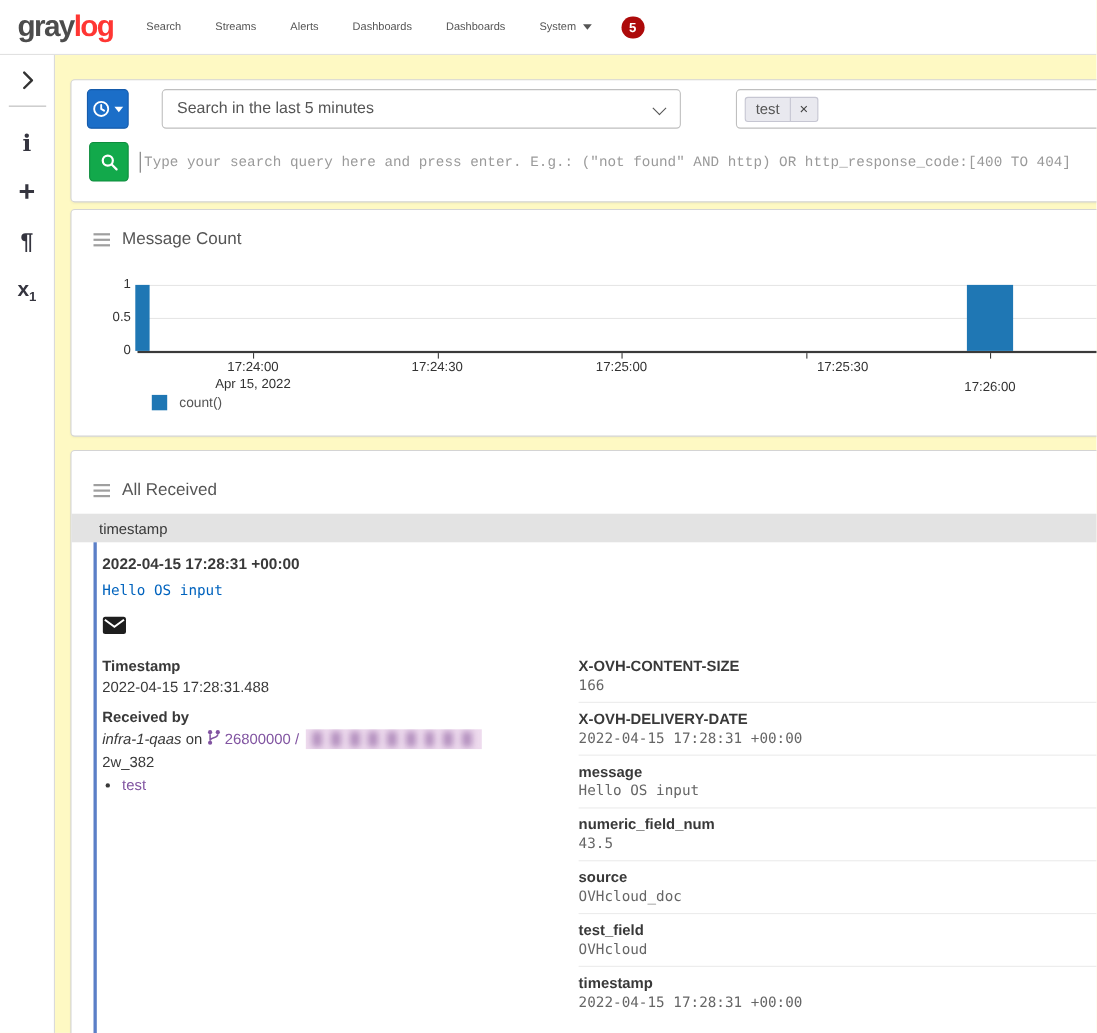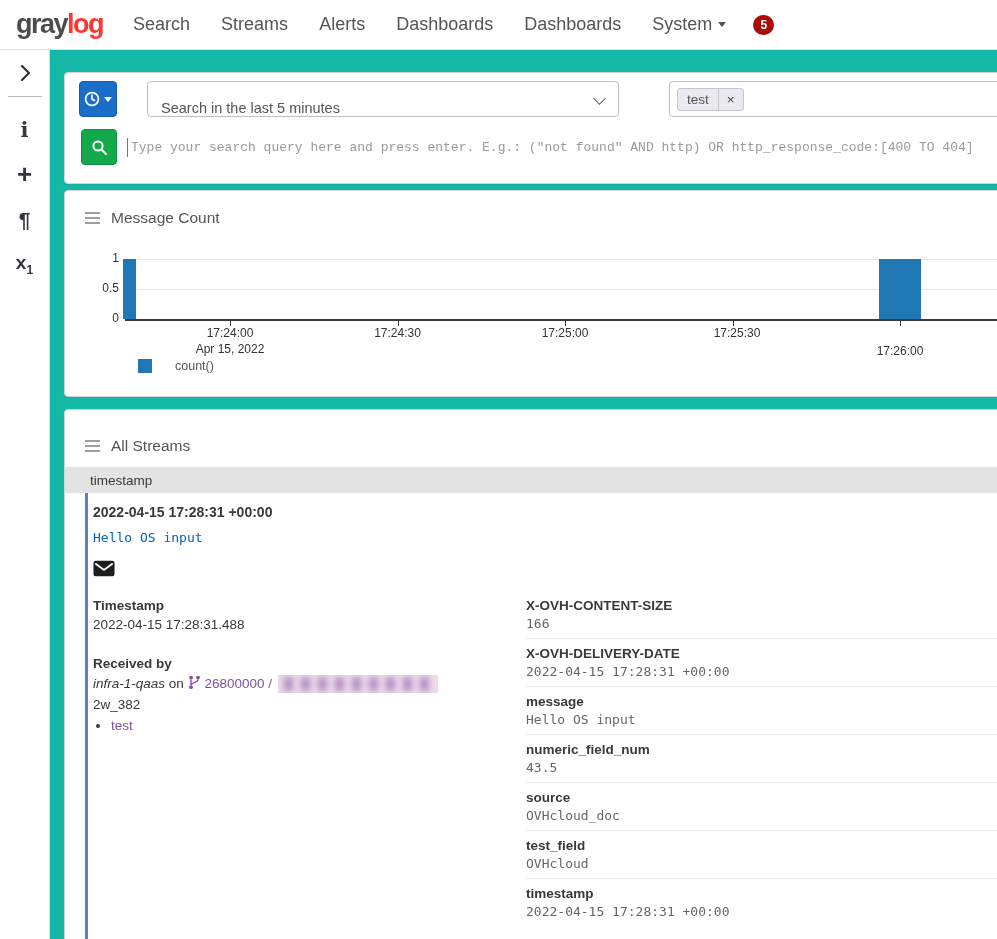"graylog" .page { background: #14b8a6 -> #fef9c3 }
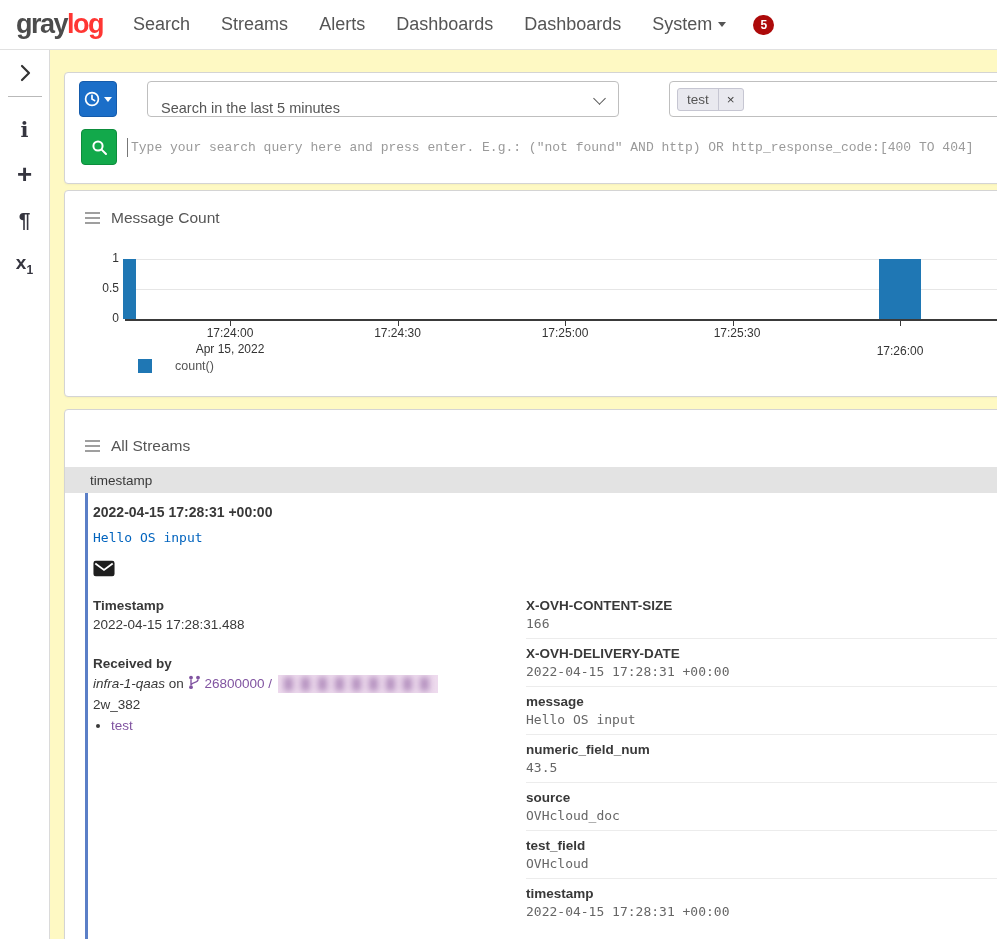"Search" .nav-items { font-size: 18px -> 10px }
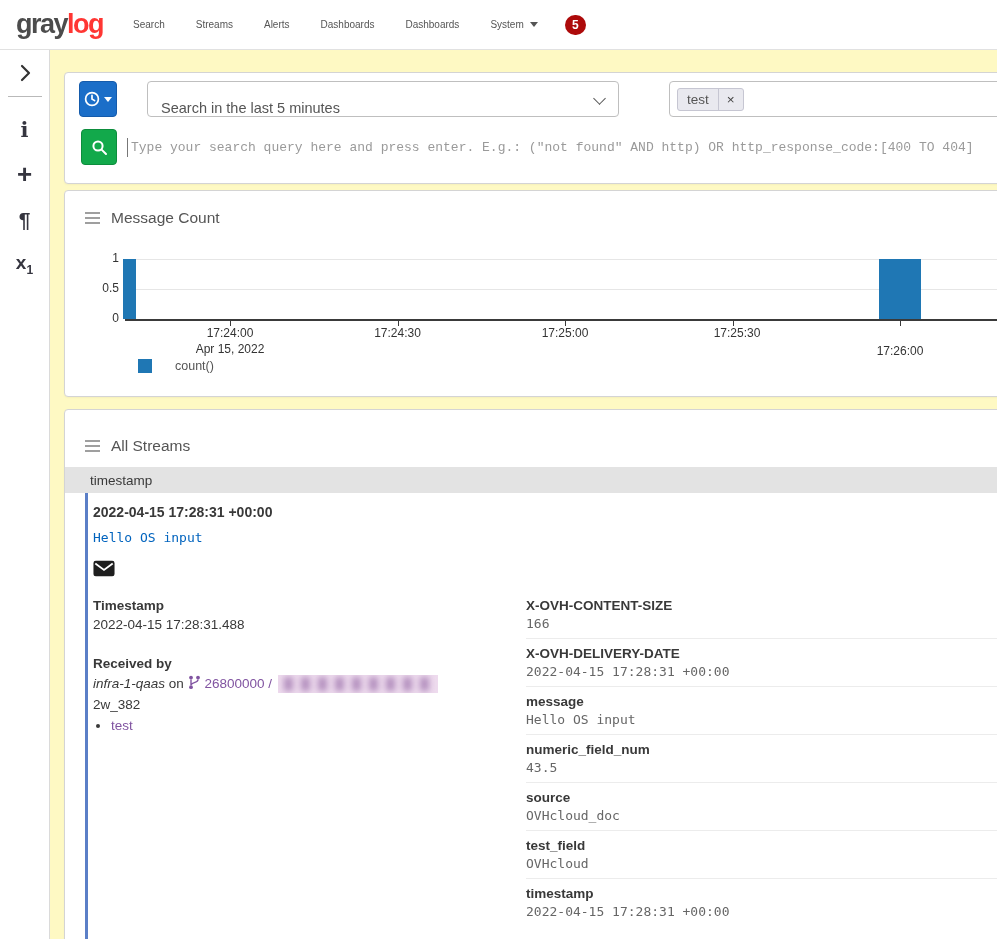"Search in the last 5" .select-timerange { align-items: flex-end -> center }
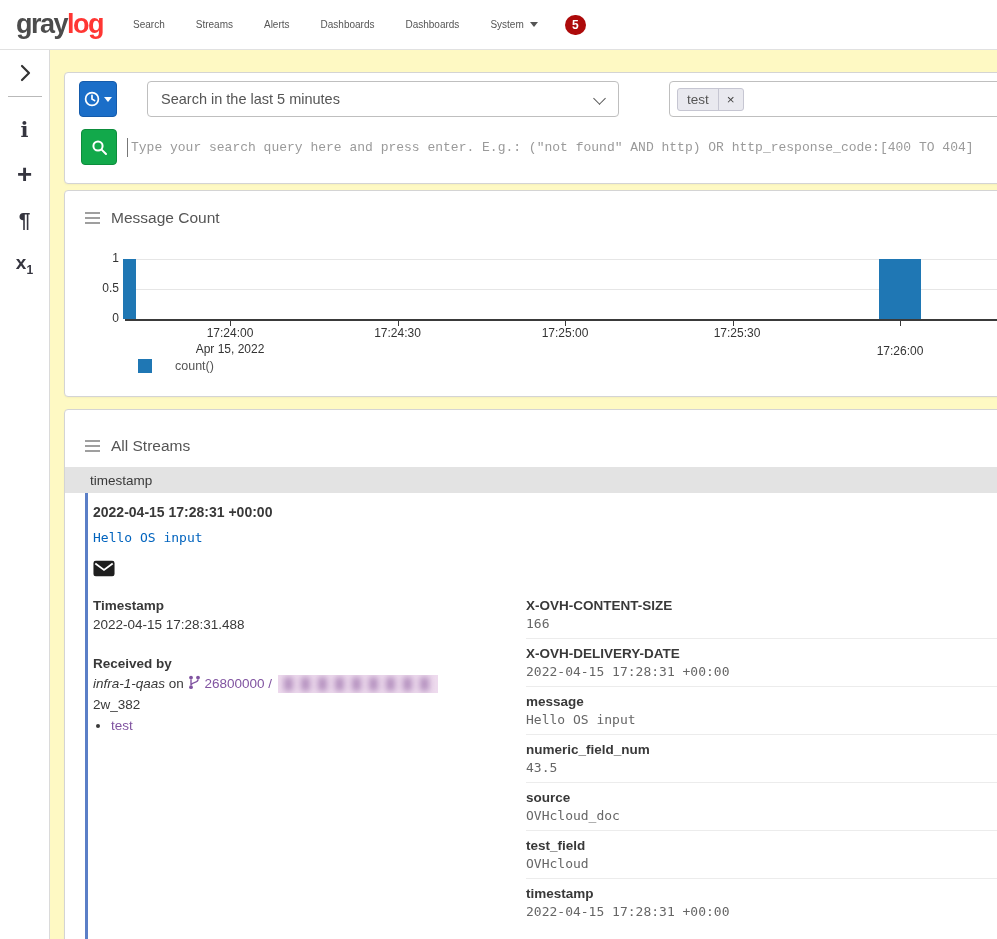"17:25:30" div.x-ticklabel { left: 627px -> 656px }
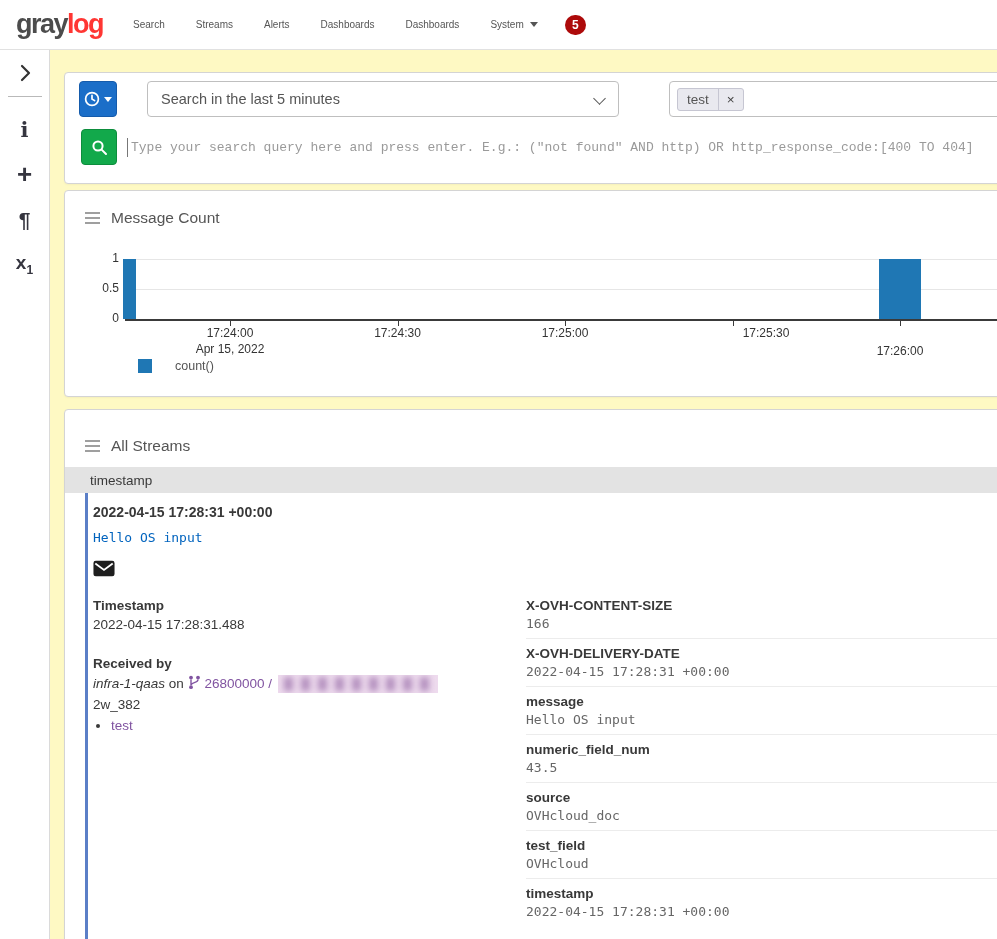"count()" .legend { gap: 23px -> 11px }
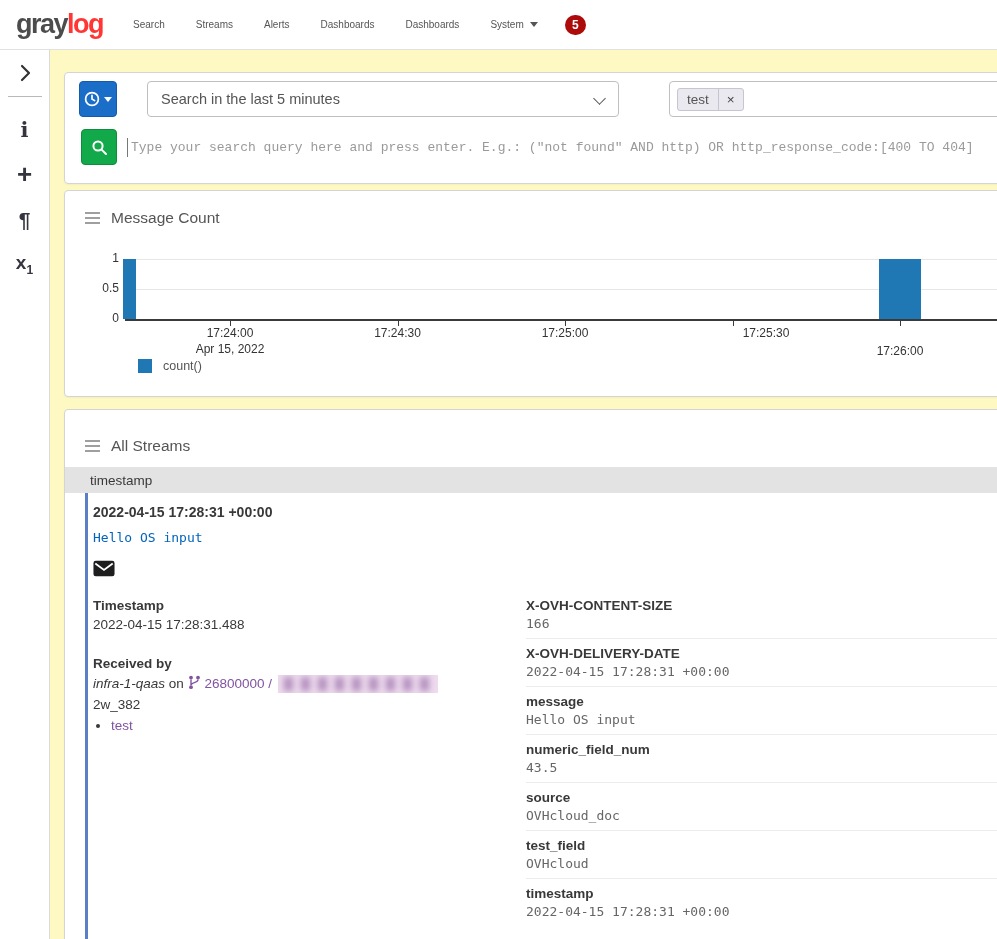"All Streams" span { text: Streams -> Received }
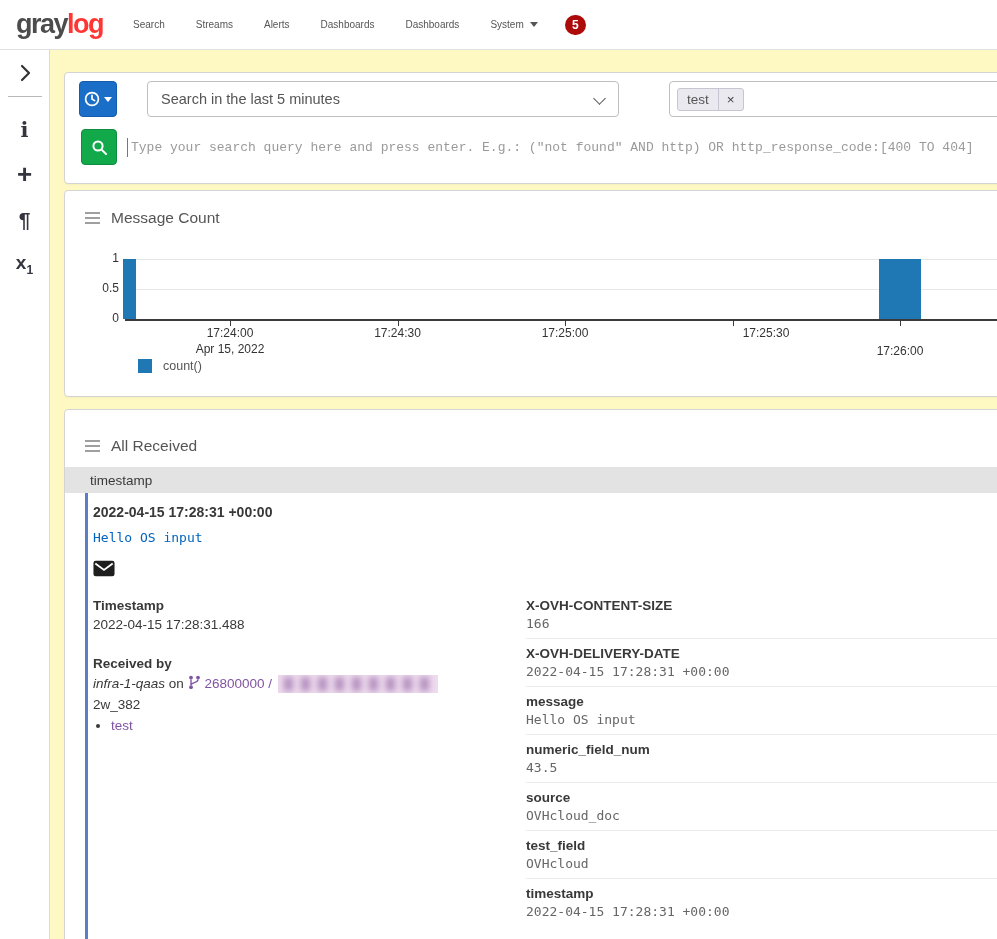"Received by" .meta-label { margin-top: 24px -> 12px }
